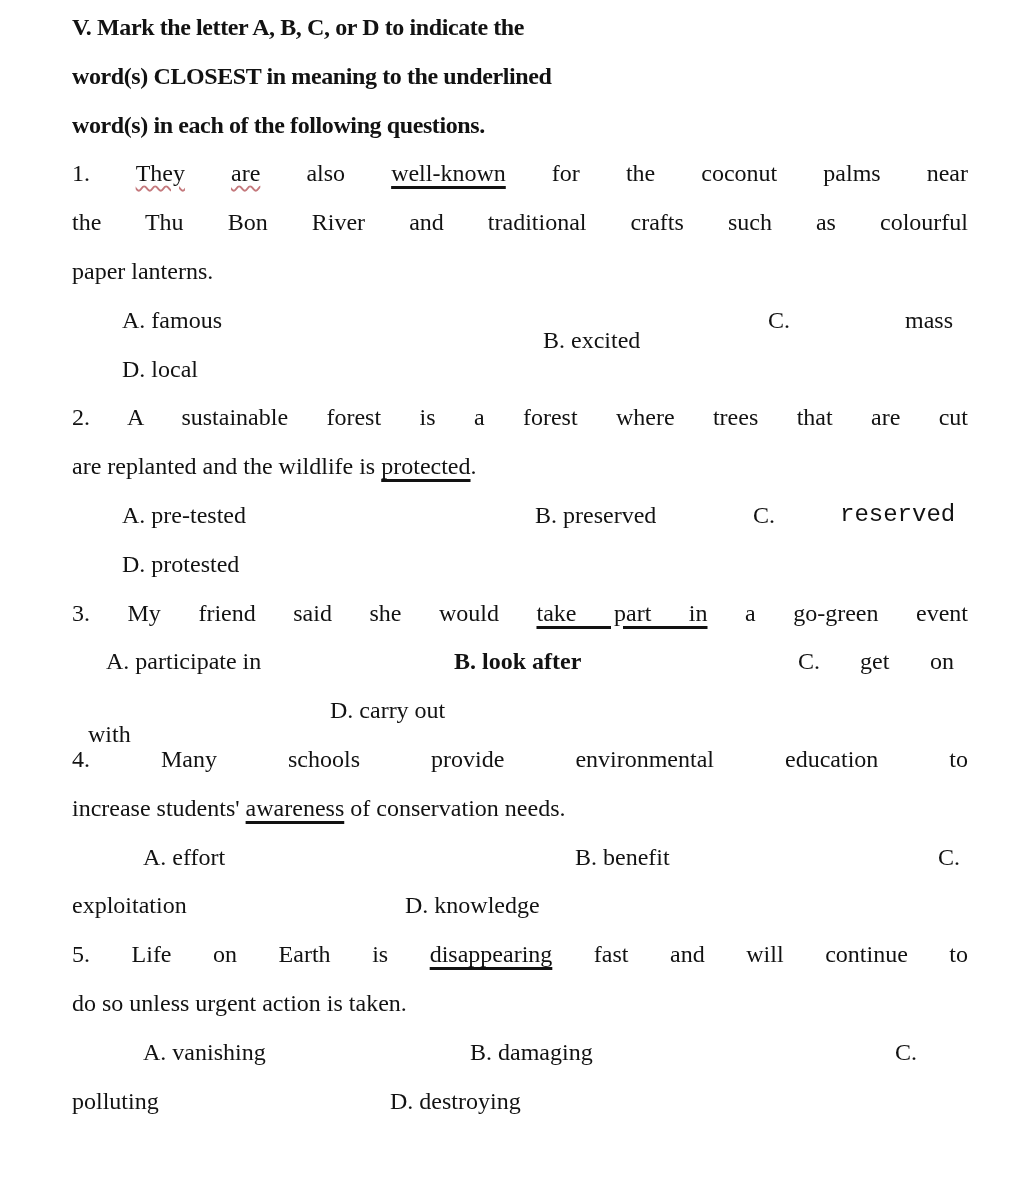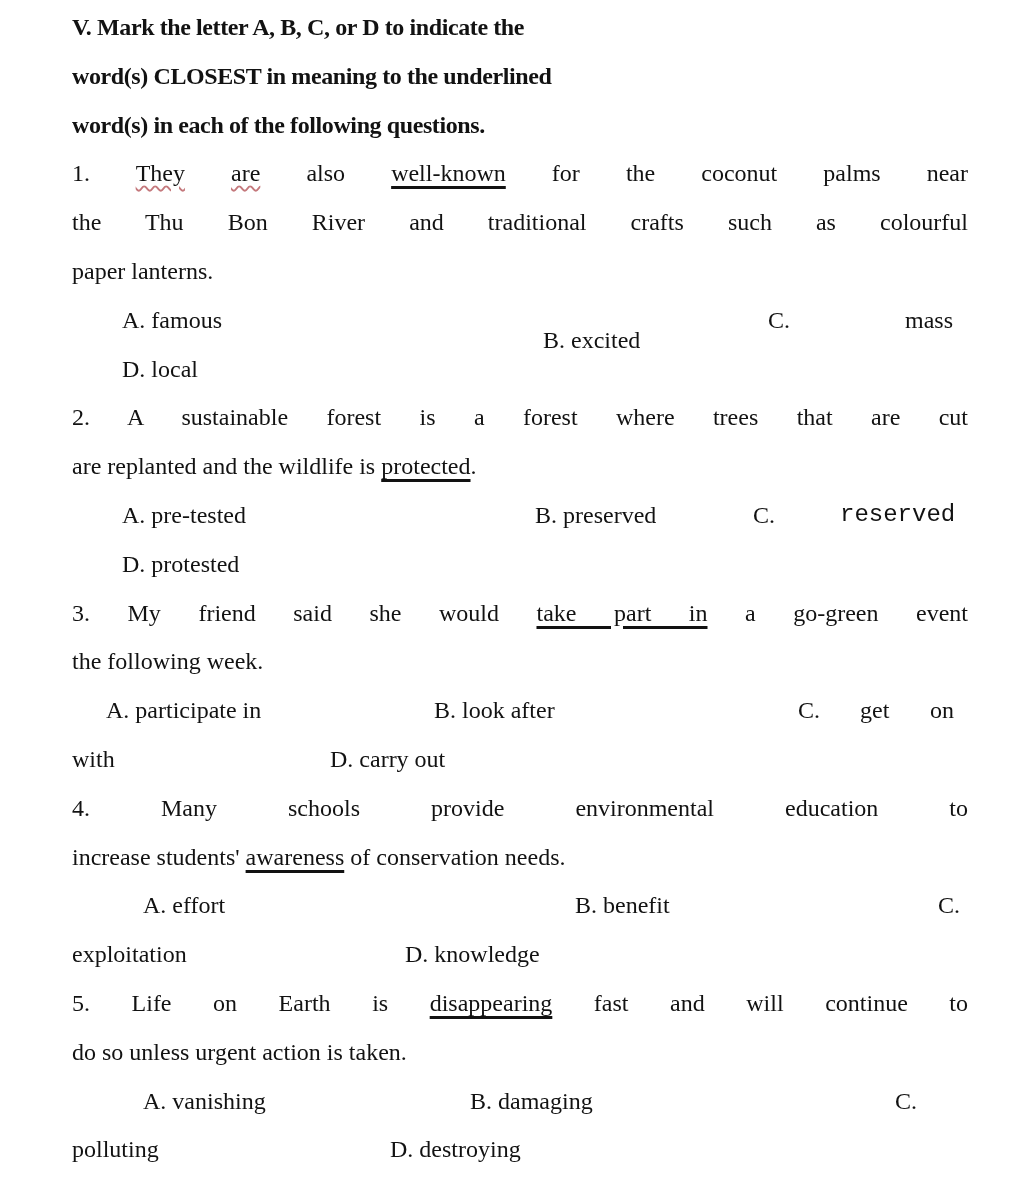"the following week." div.line { html: <div><span>the following week.</span></div> -> none }
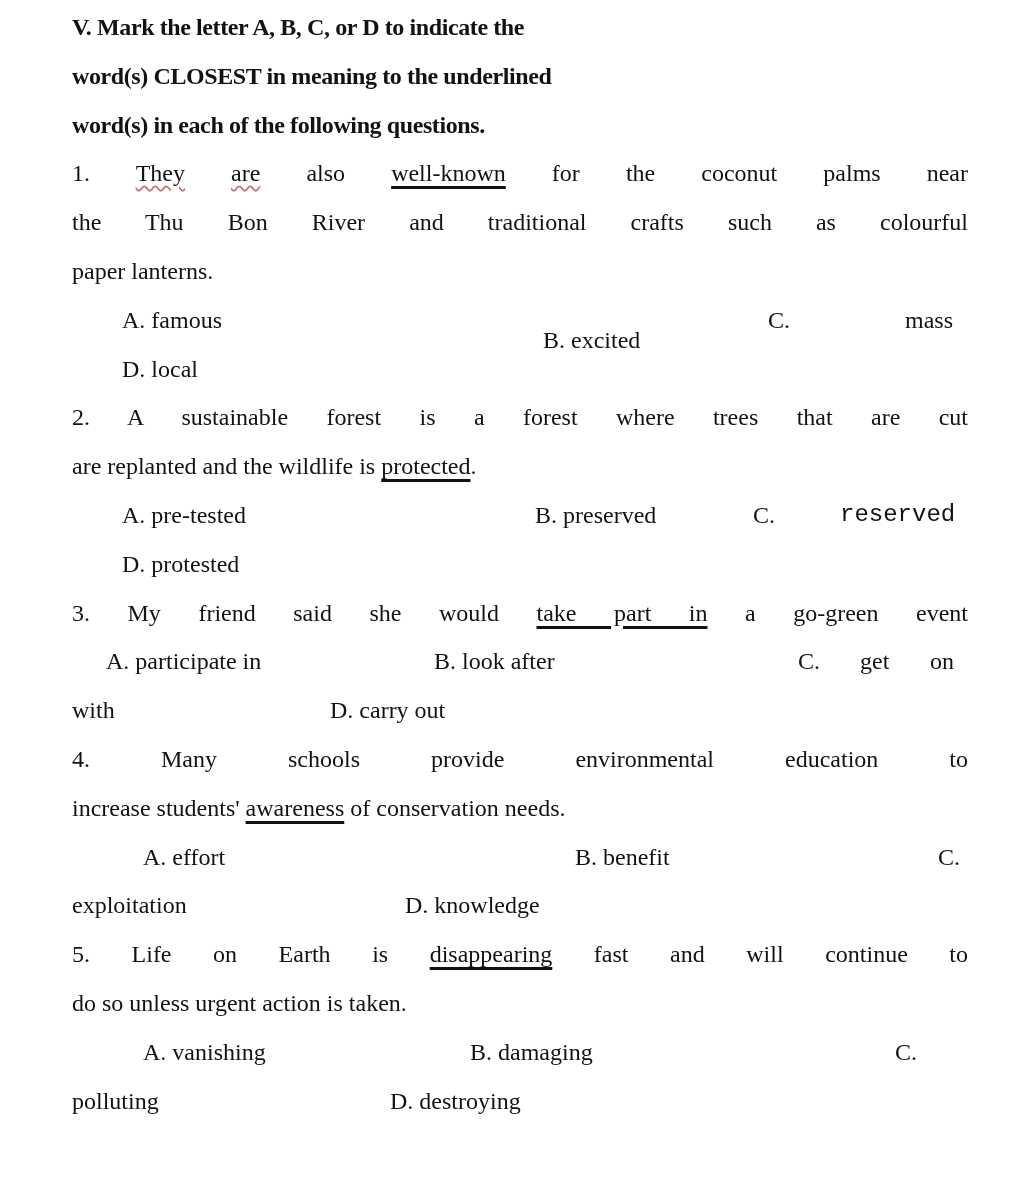"B. look after" span { font-weight: none -> bold; left: 362px -> 382px }
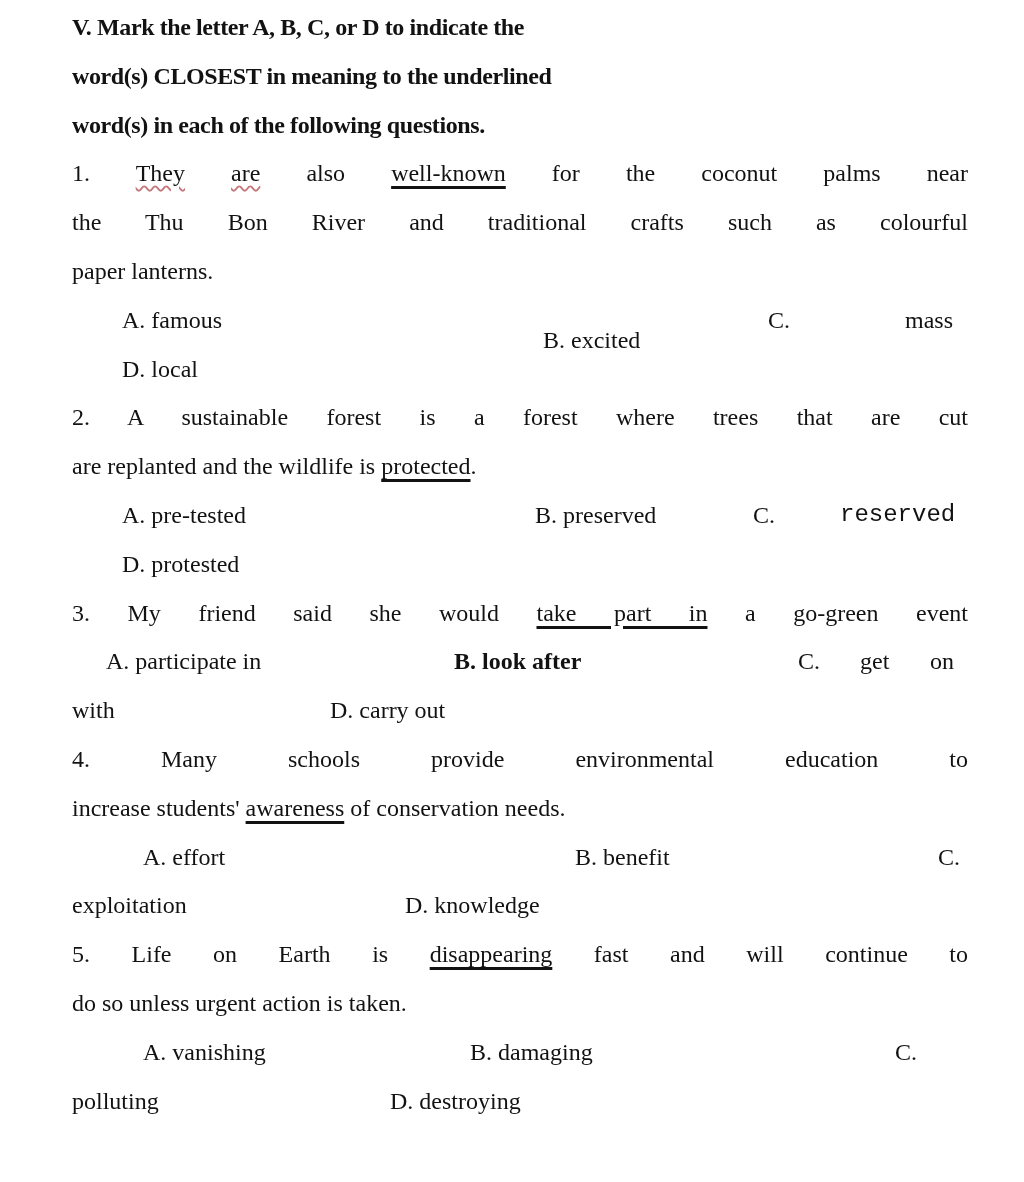"with" span { left: 0px -> 16px; margin-top: none -> 24px }
